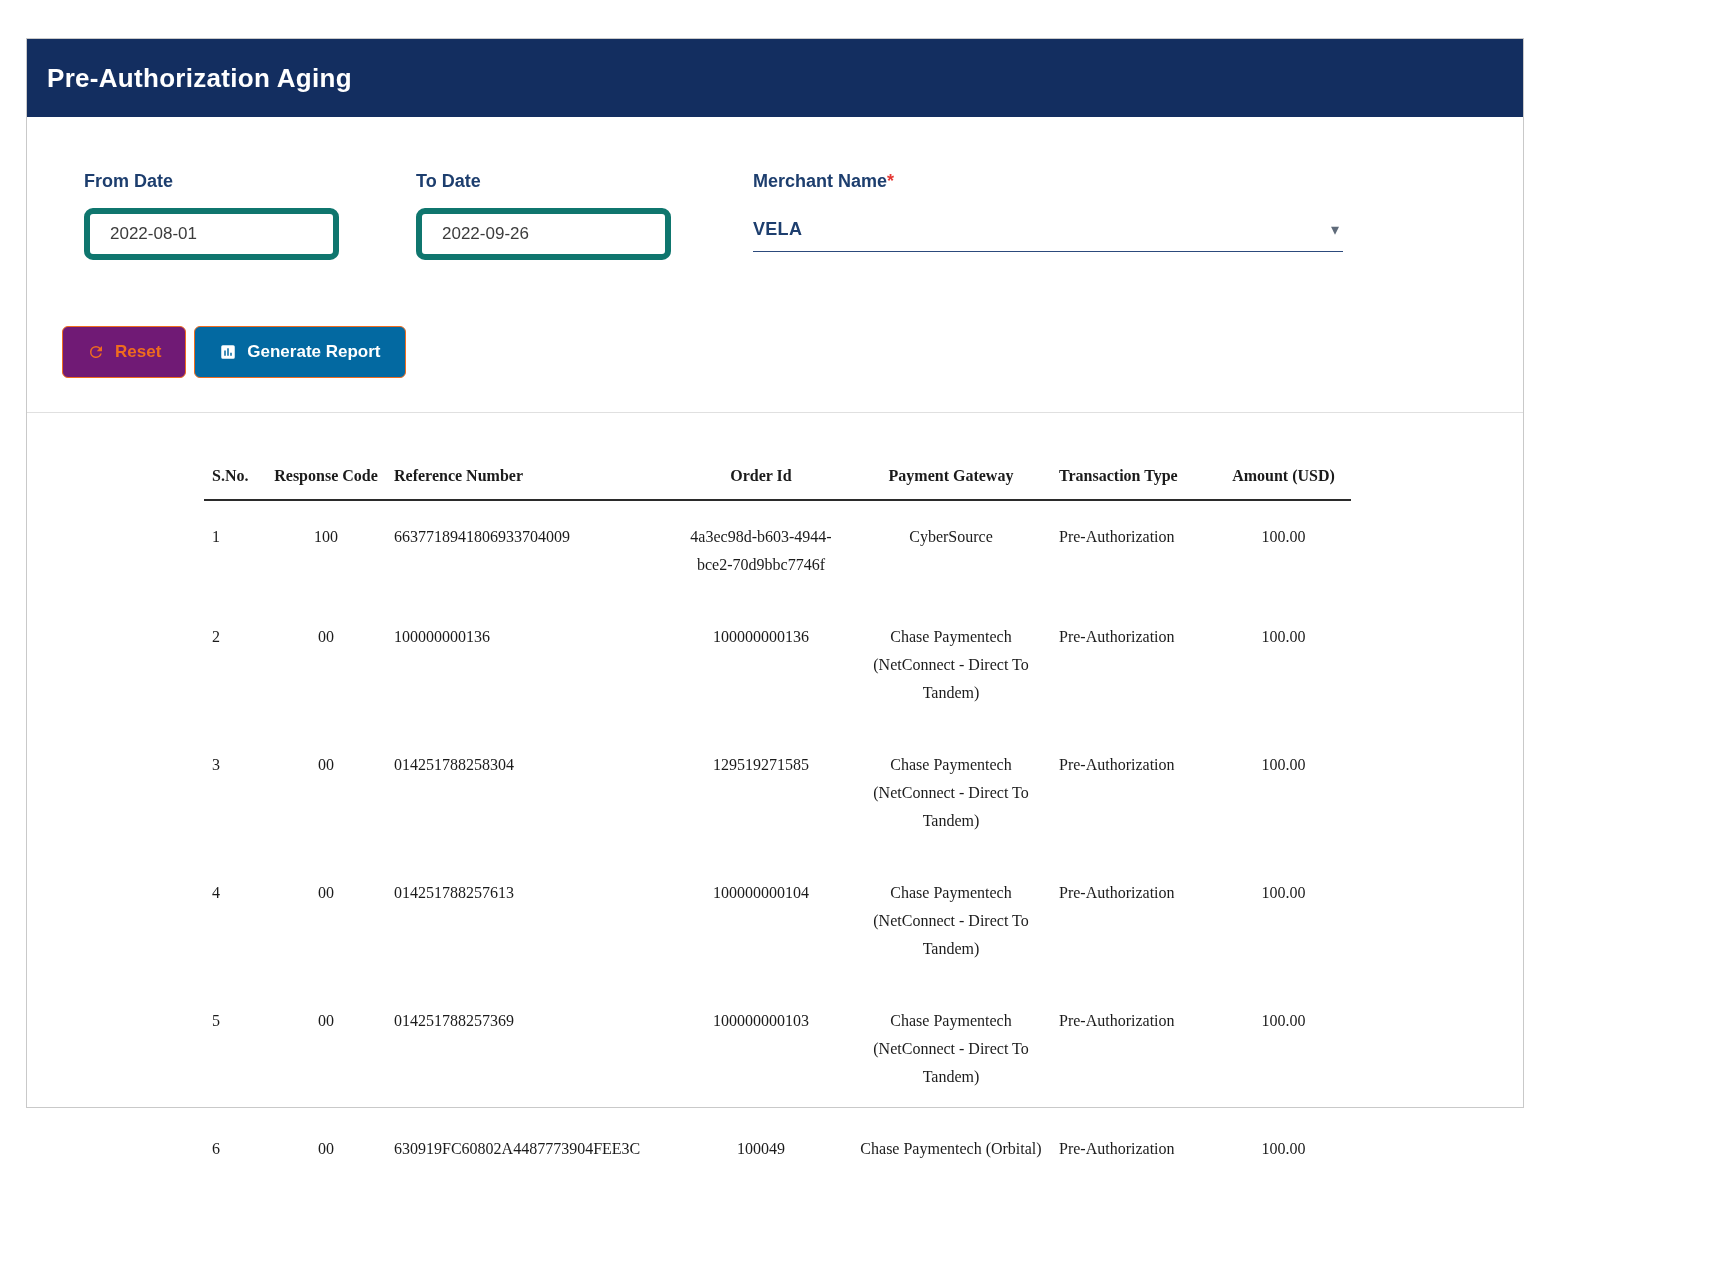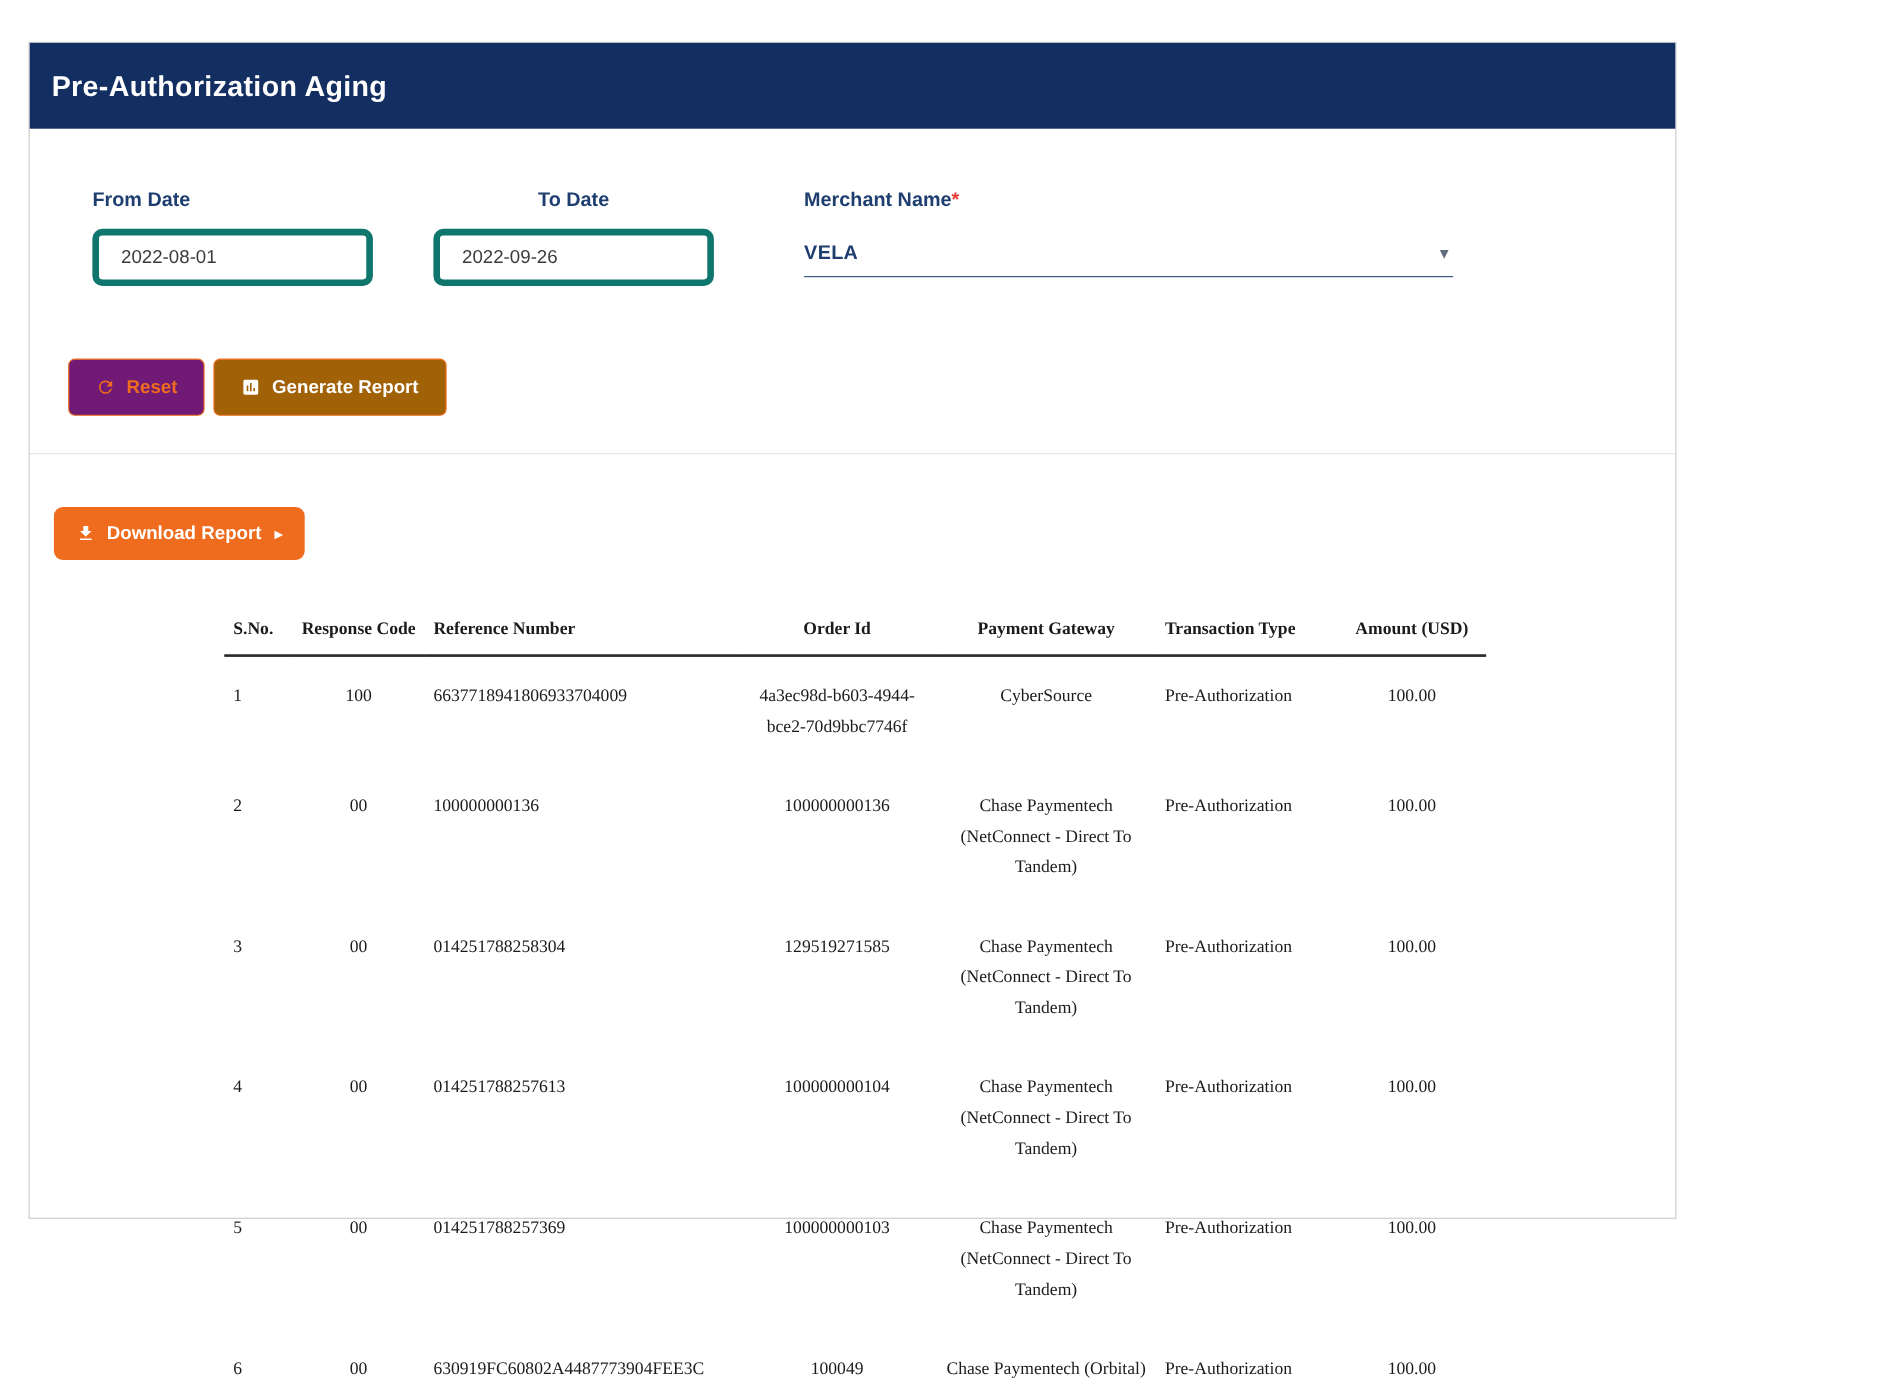"To Date" .filter-gap-1 { align-items: center -> none; margin-left: 55px -> 77px }
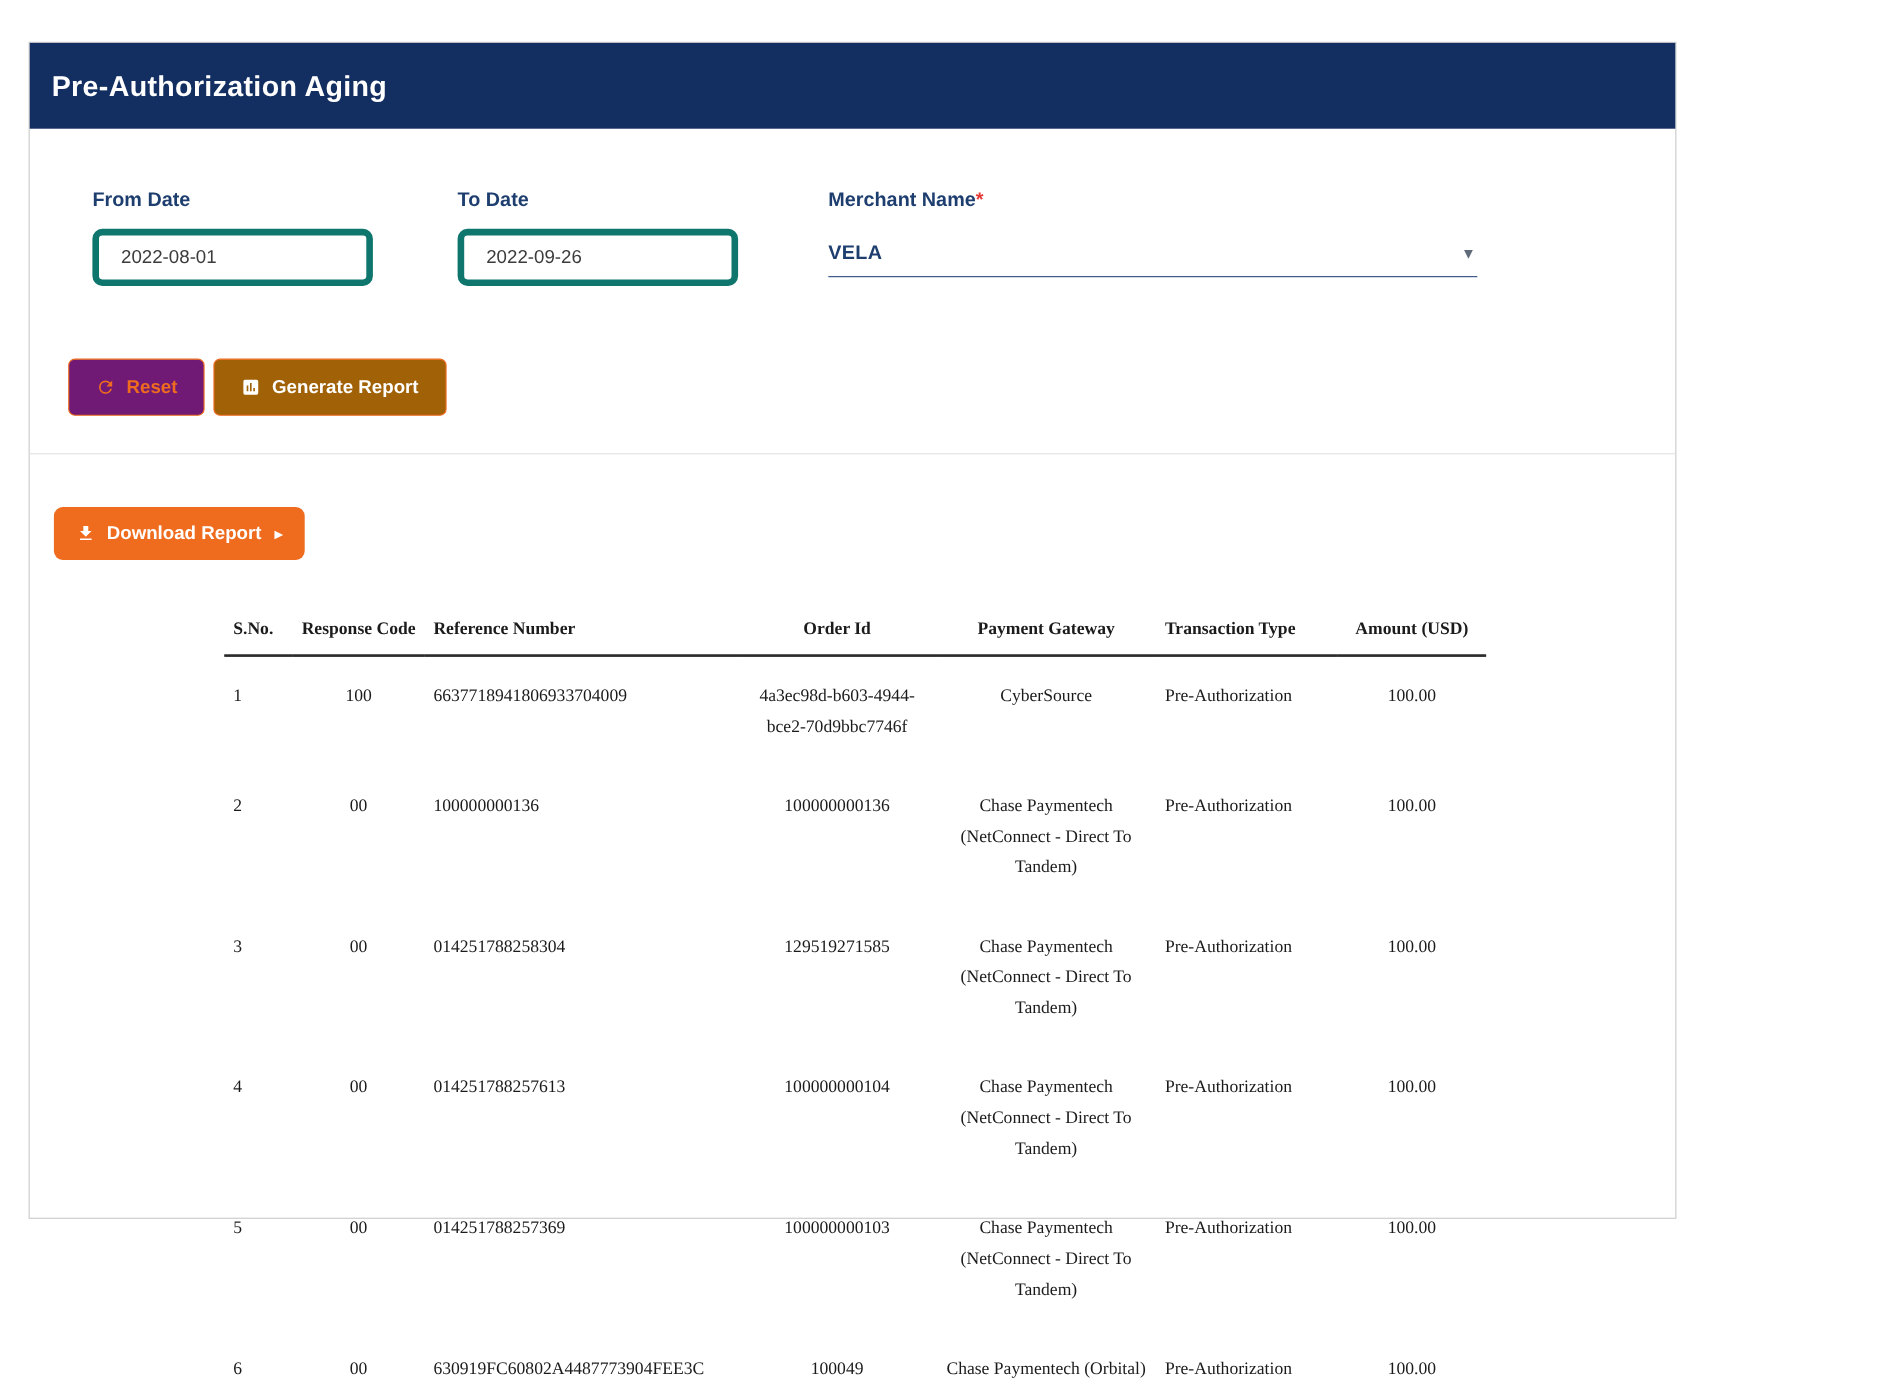"Generate Report" .btn-generate { background: #a16207 -> #0369a1 }
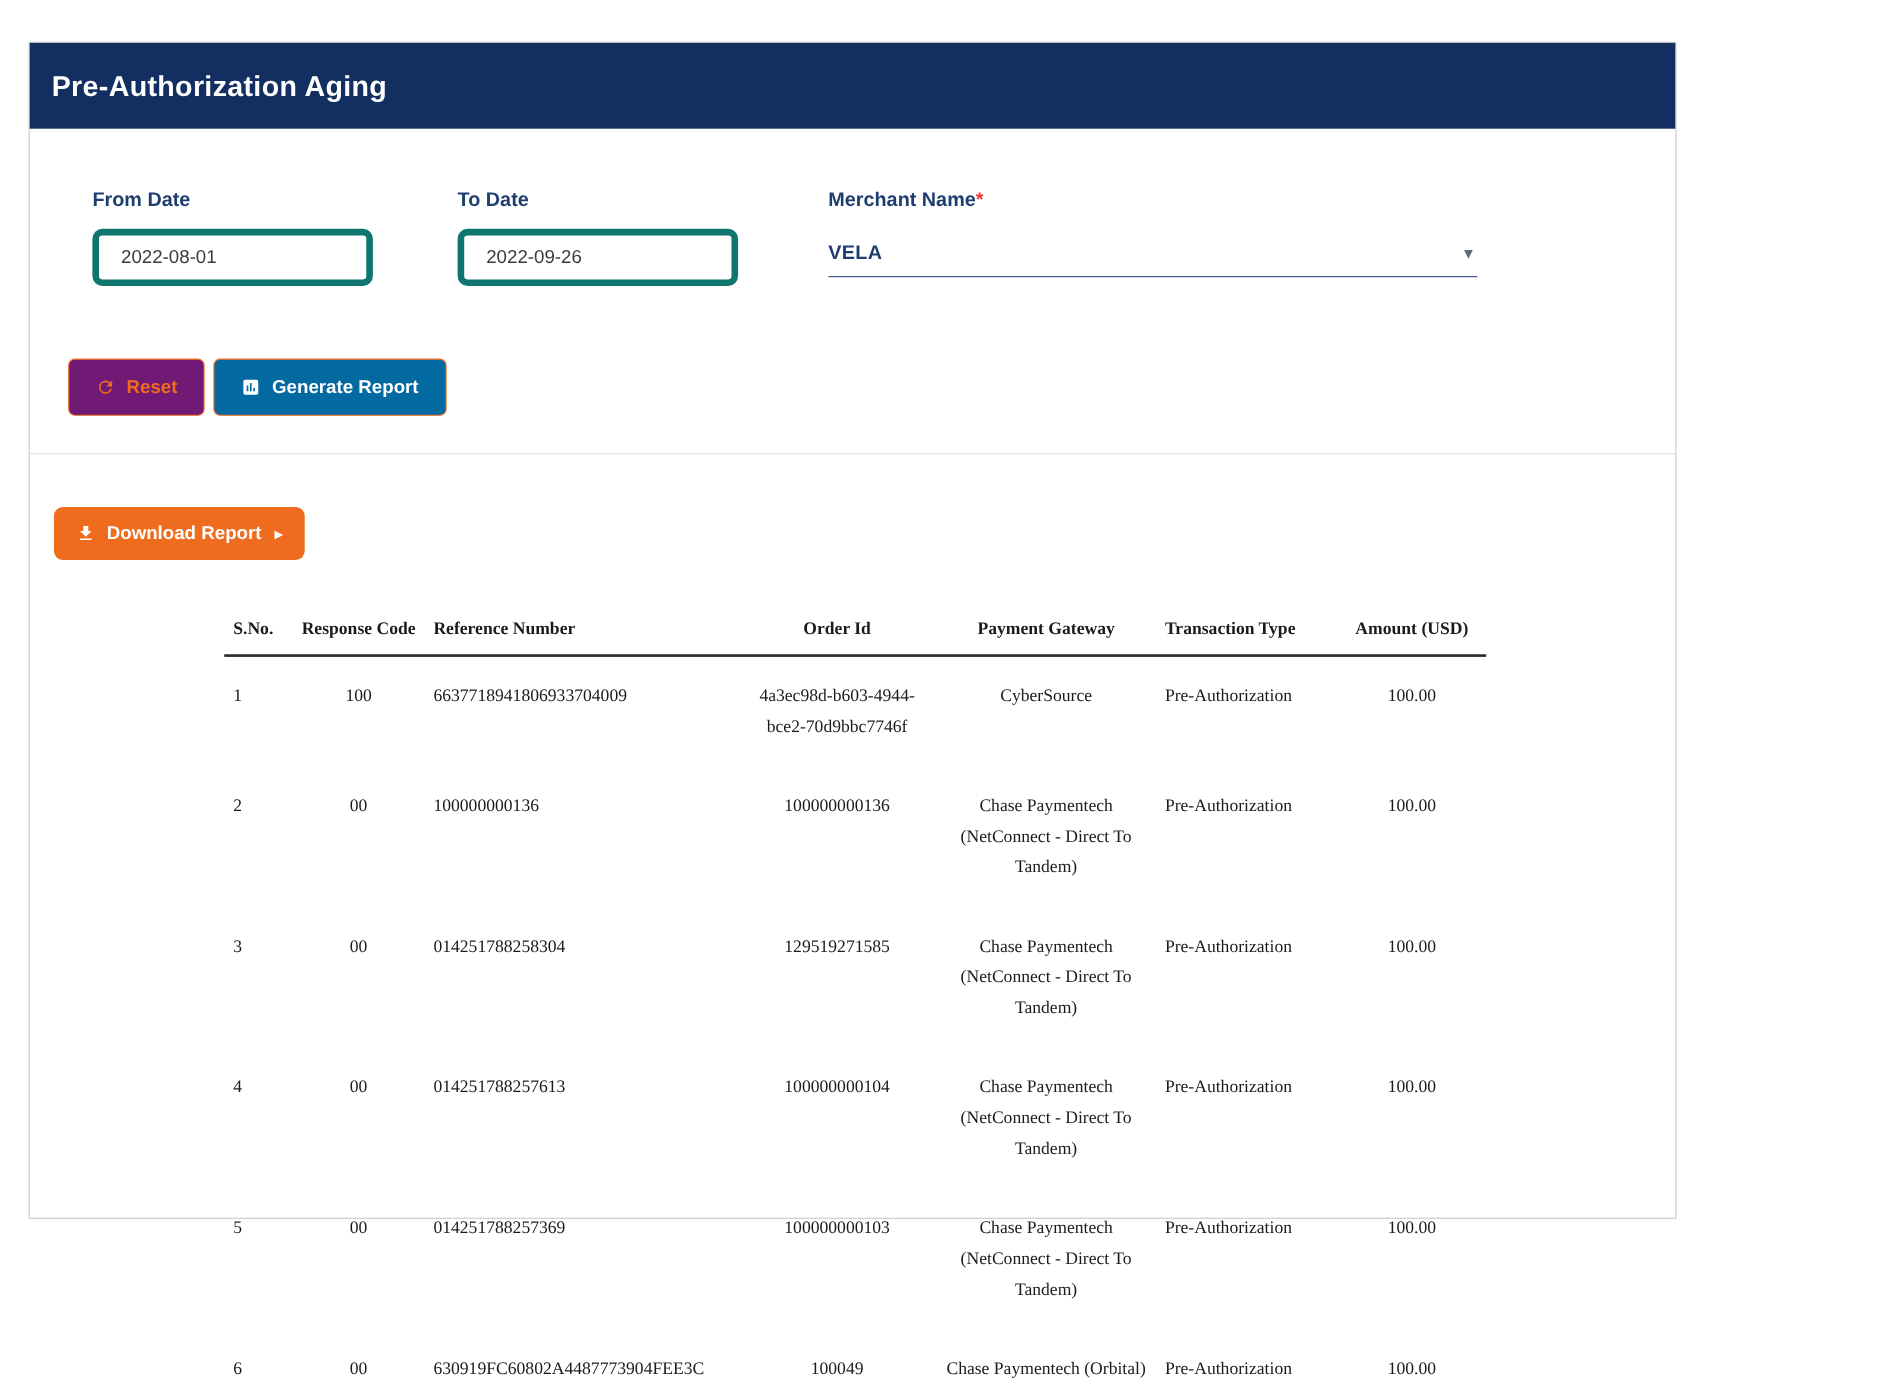"Download Report" div.download-row { html: <div> <button> <span> <svg> <path></path> </svg> </span> <span>Download Report</span> <span>▸</span> </button> </div> -> none }
